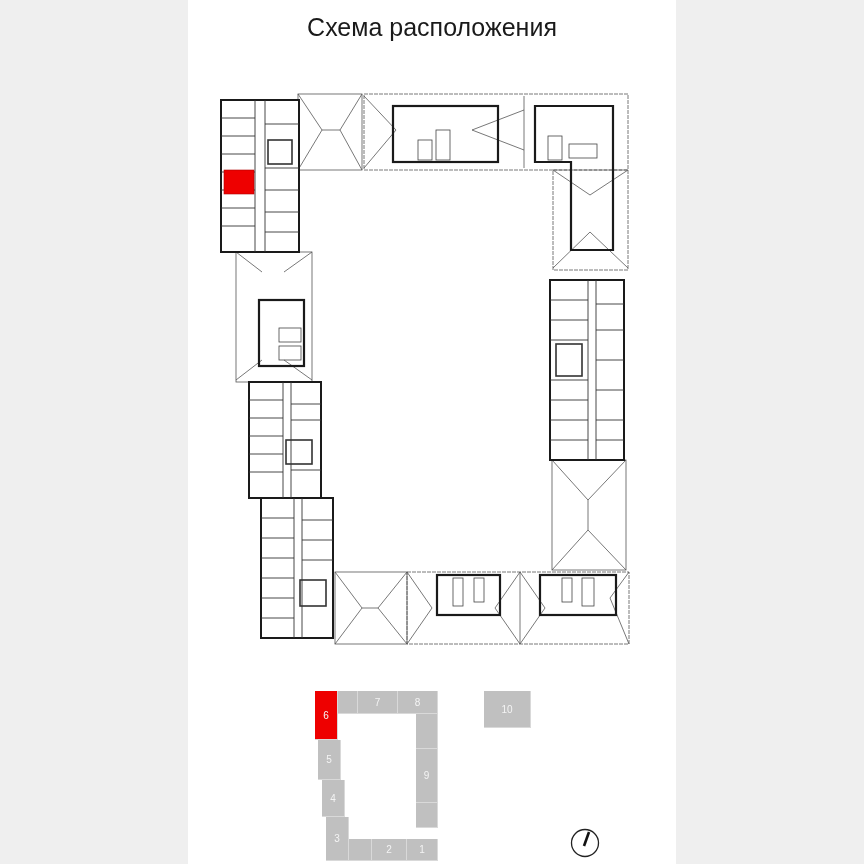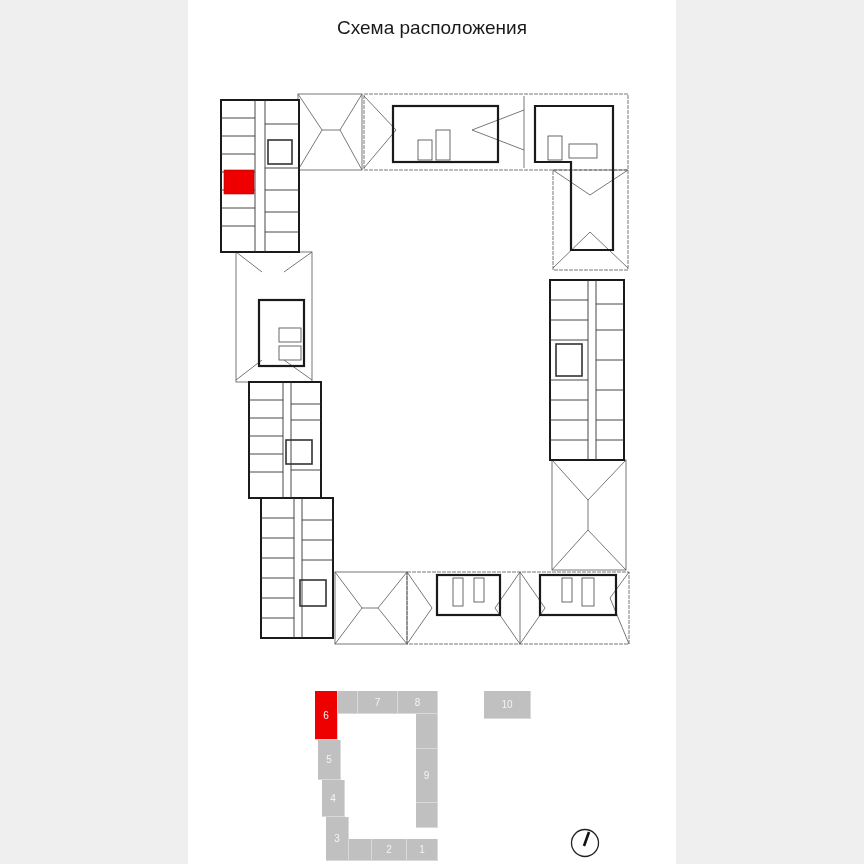"Схема расположения" .title { font-size: 19px -> 25px }
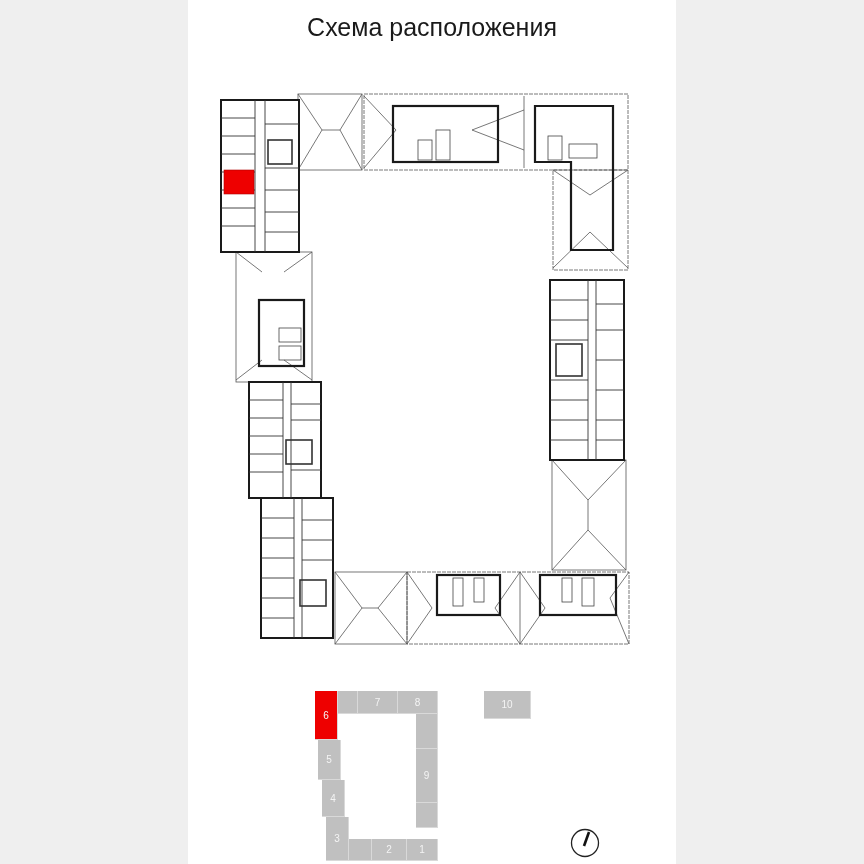"10" div.mini { height: 28px -> 37px }
